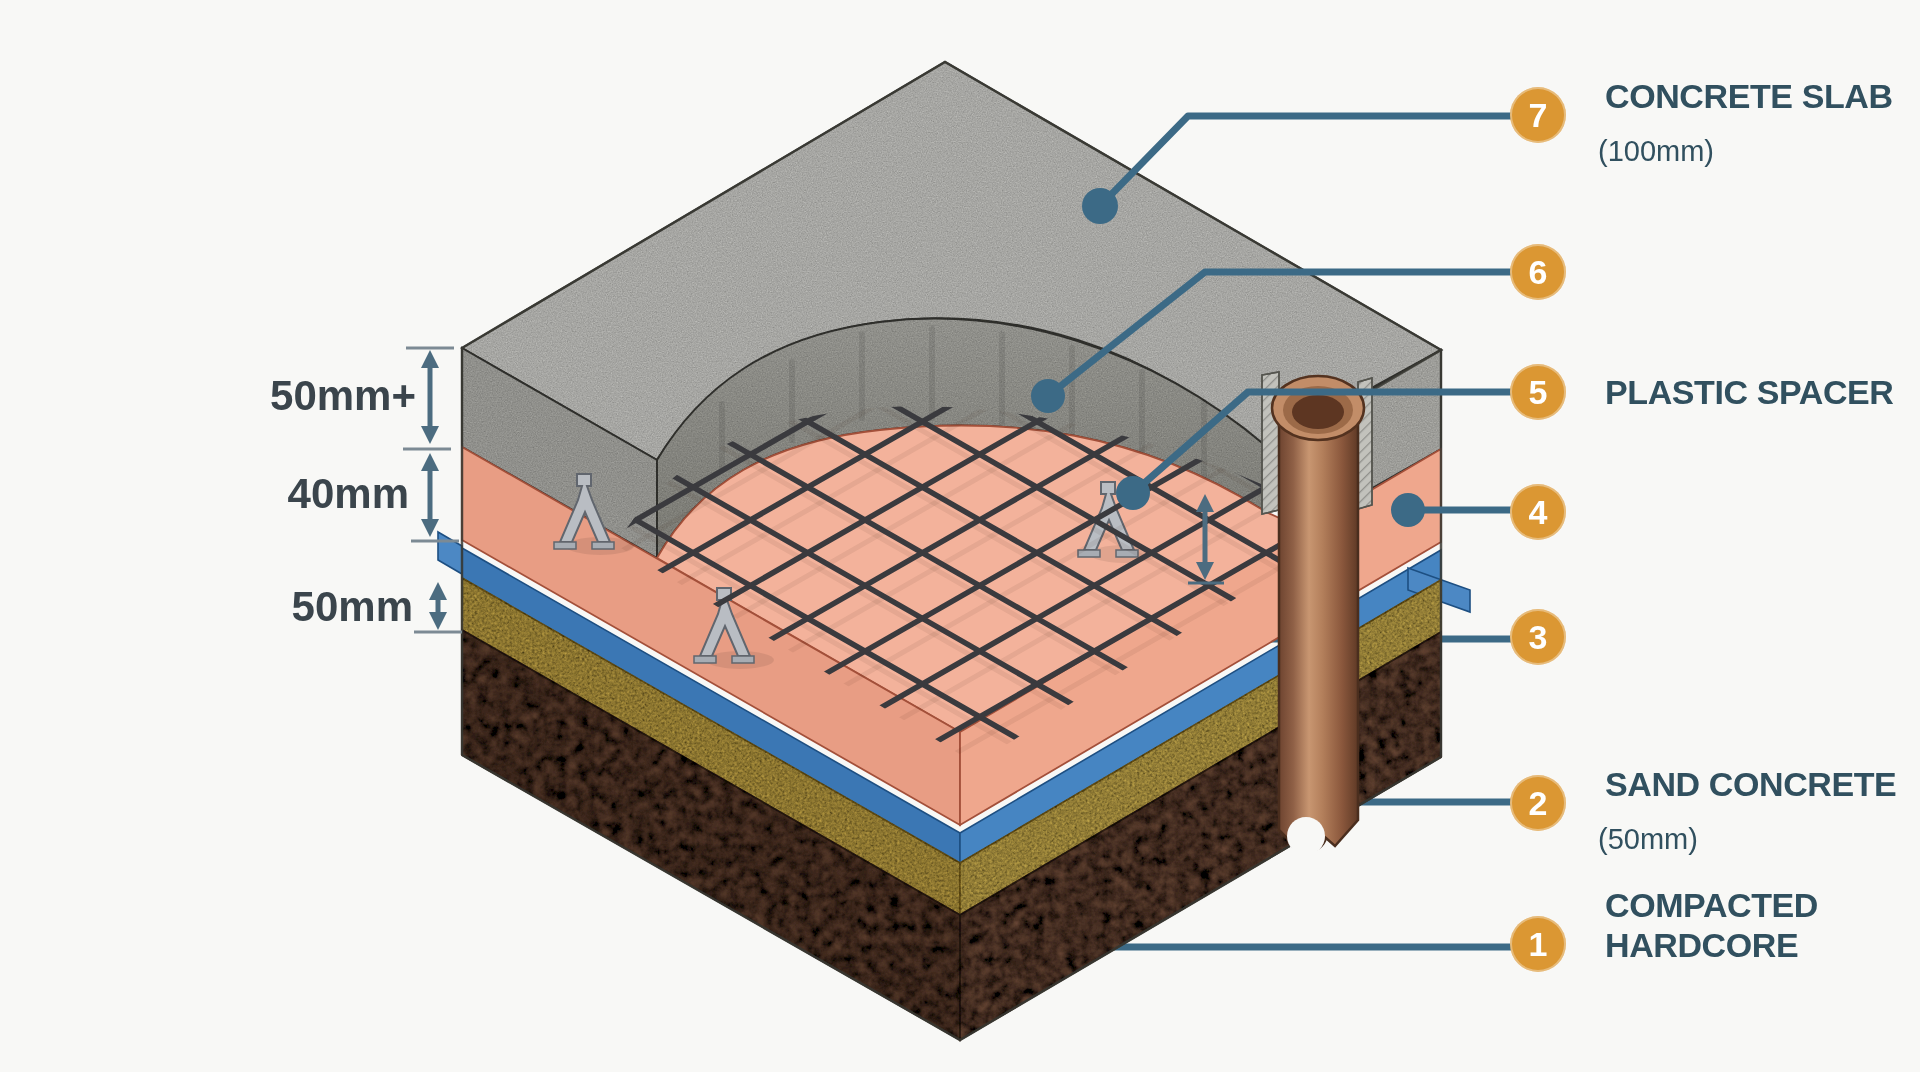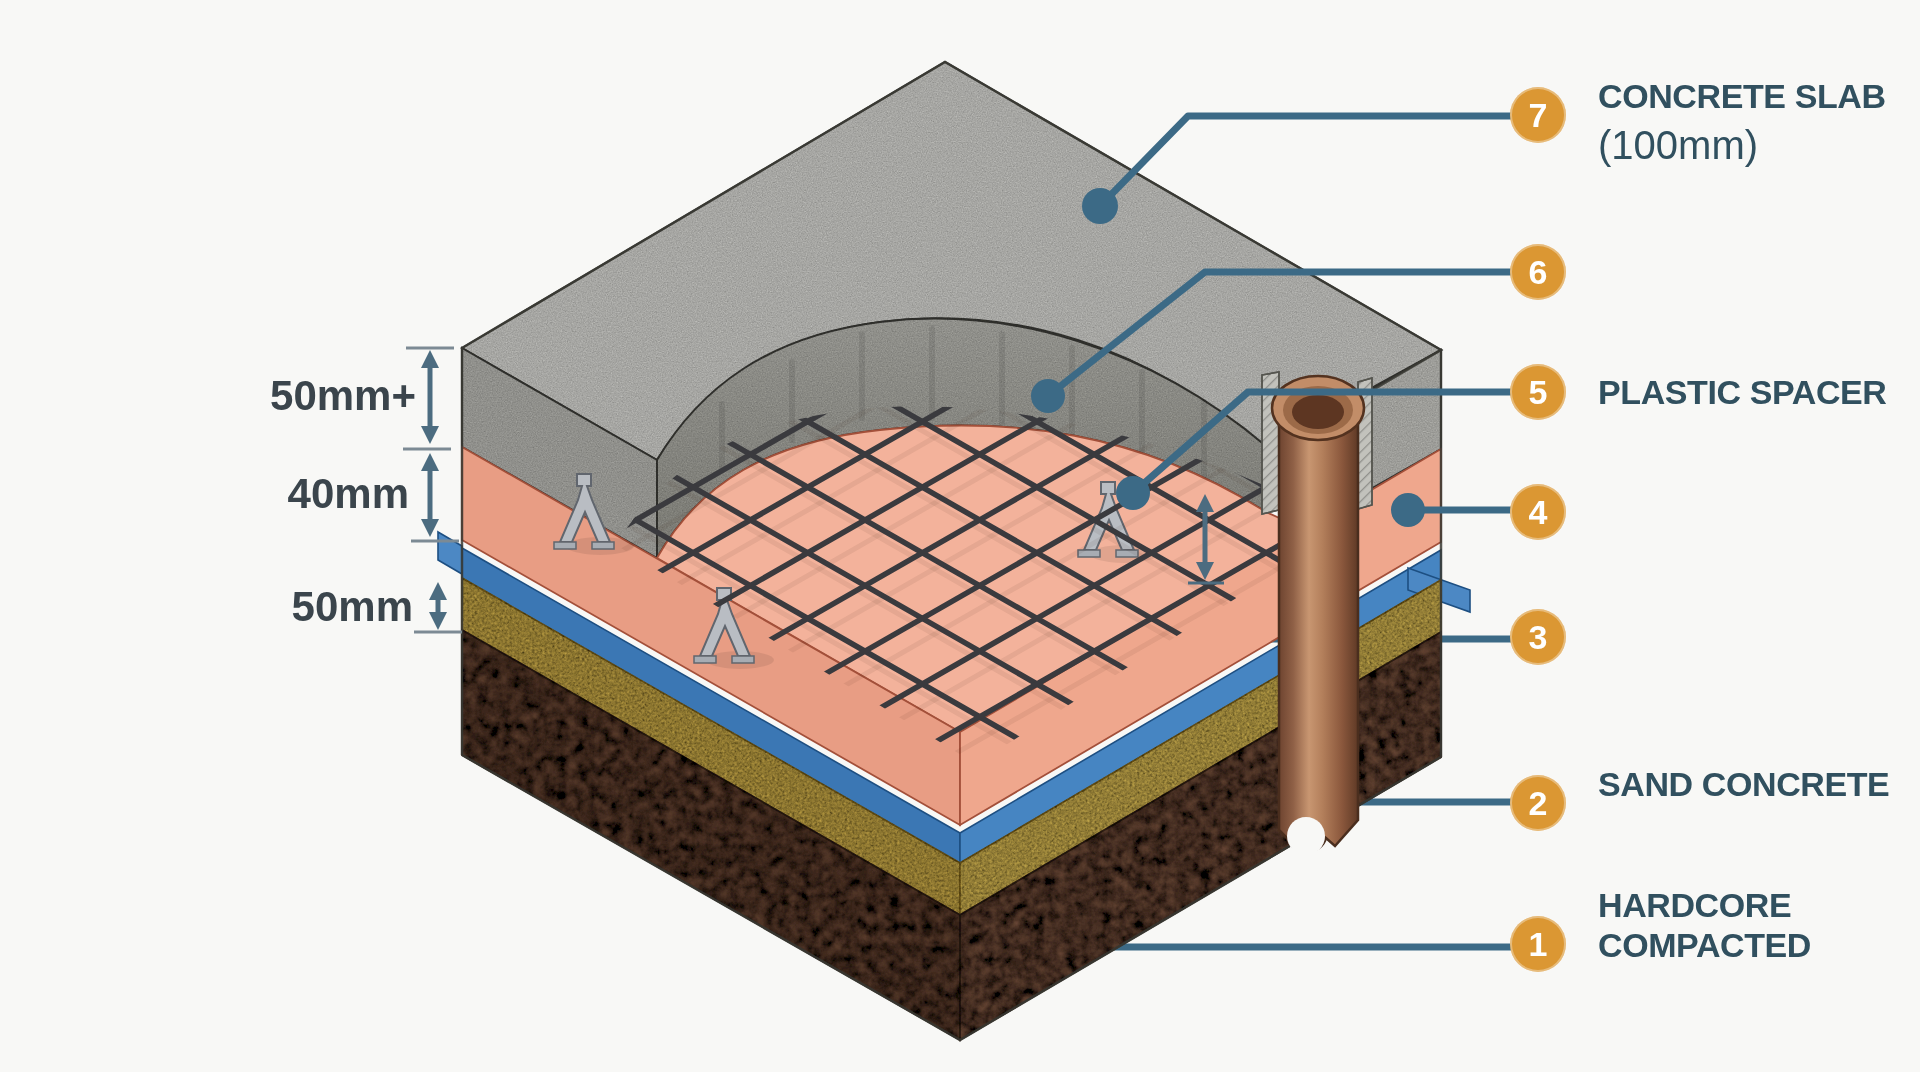"CONCRETE SLAB" .lbl .t { margin-left: none -> 7px }
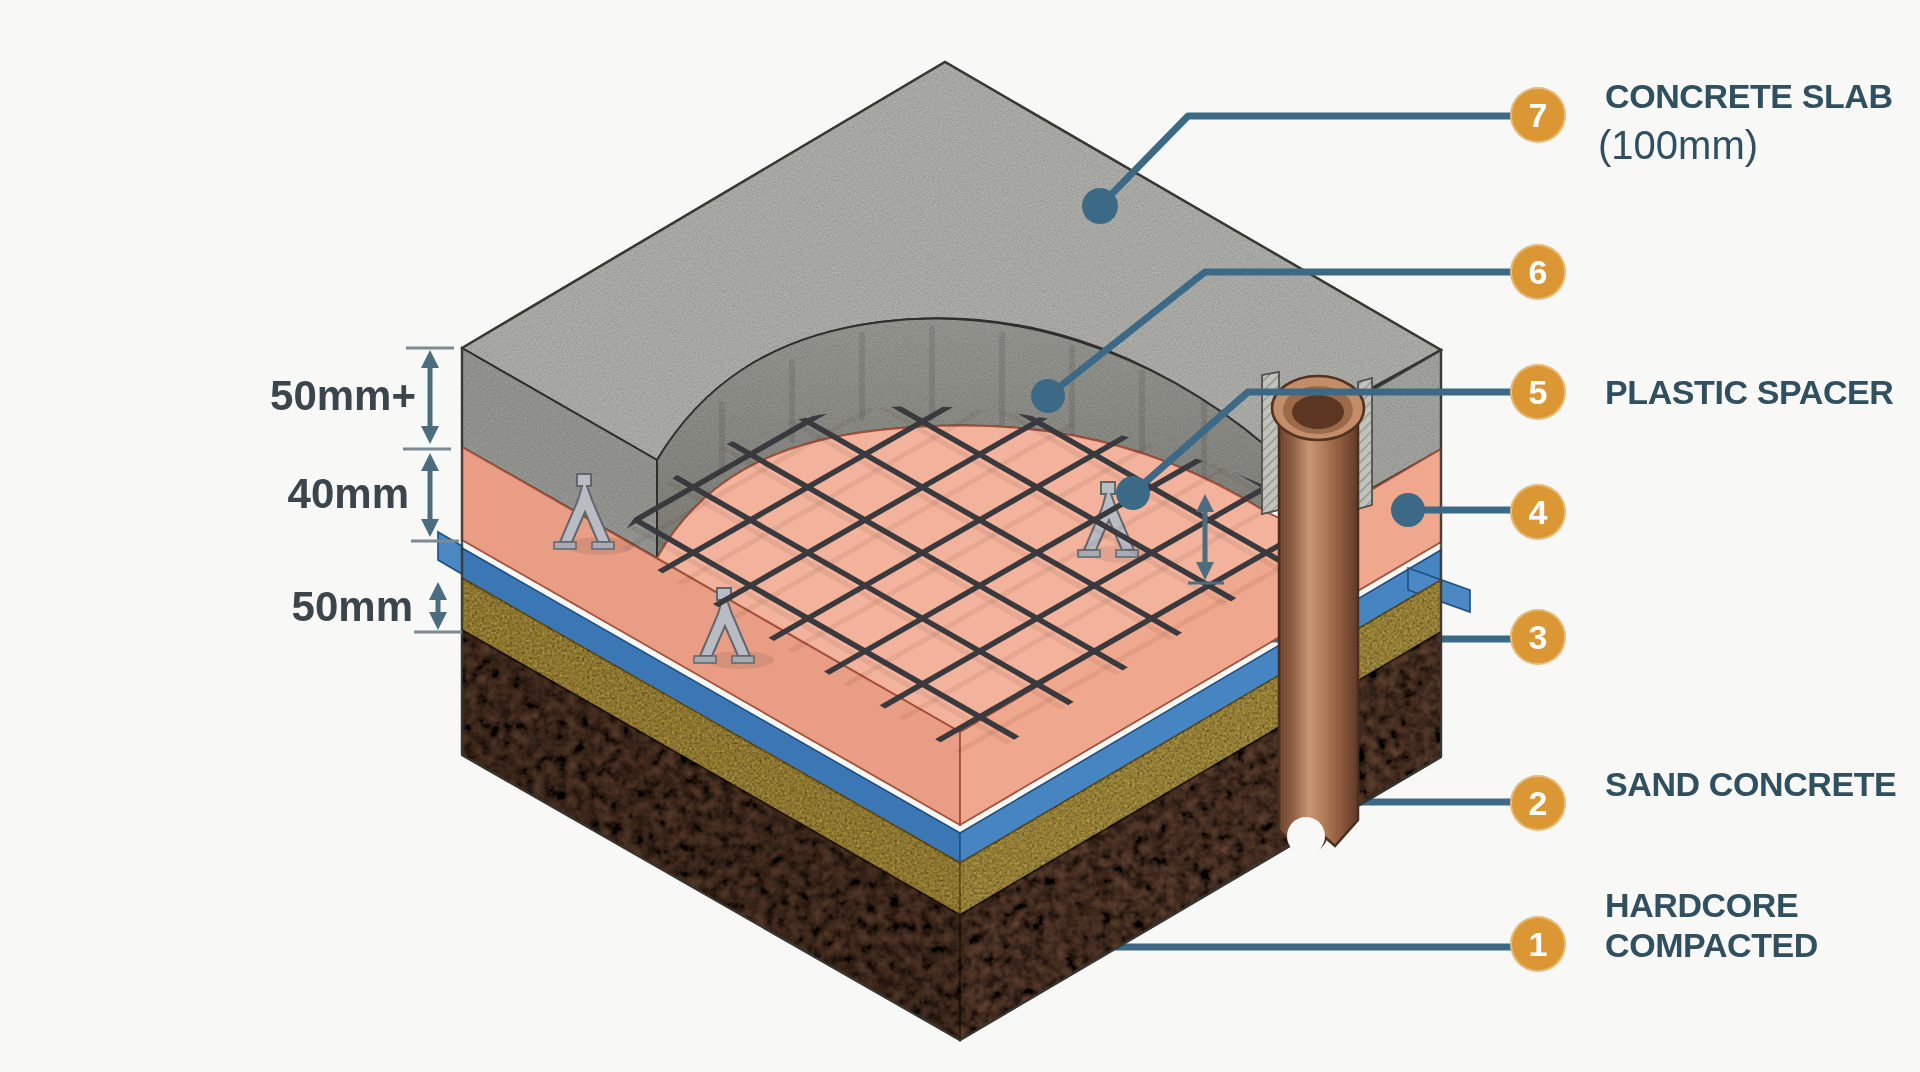"(100mm)" .lbl .s { font-size: 40px -> 29px; margin-top: 10px -> 16px }
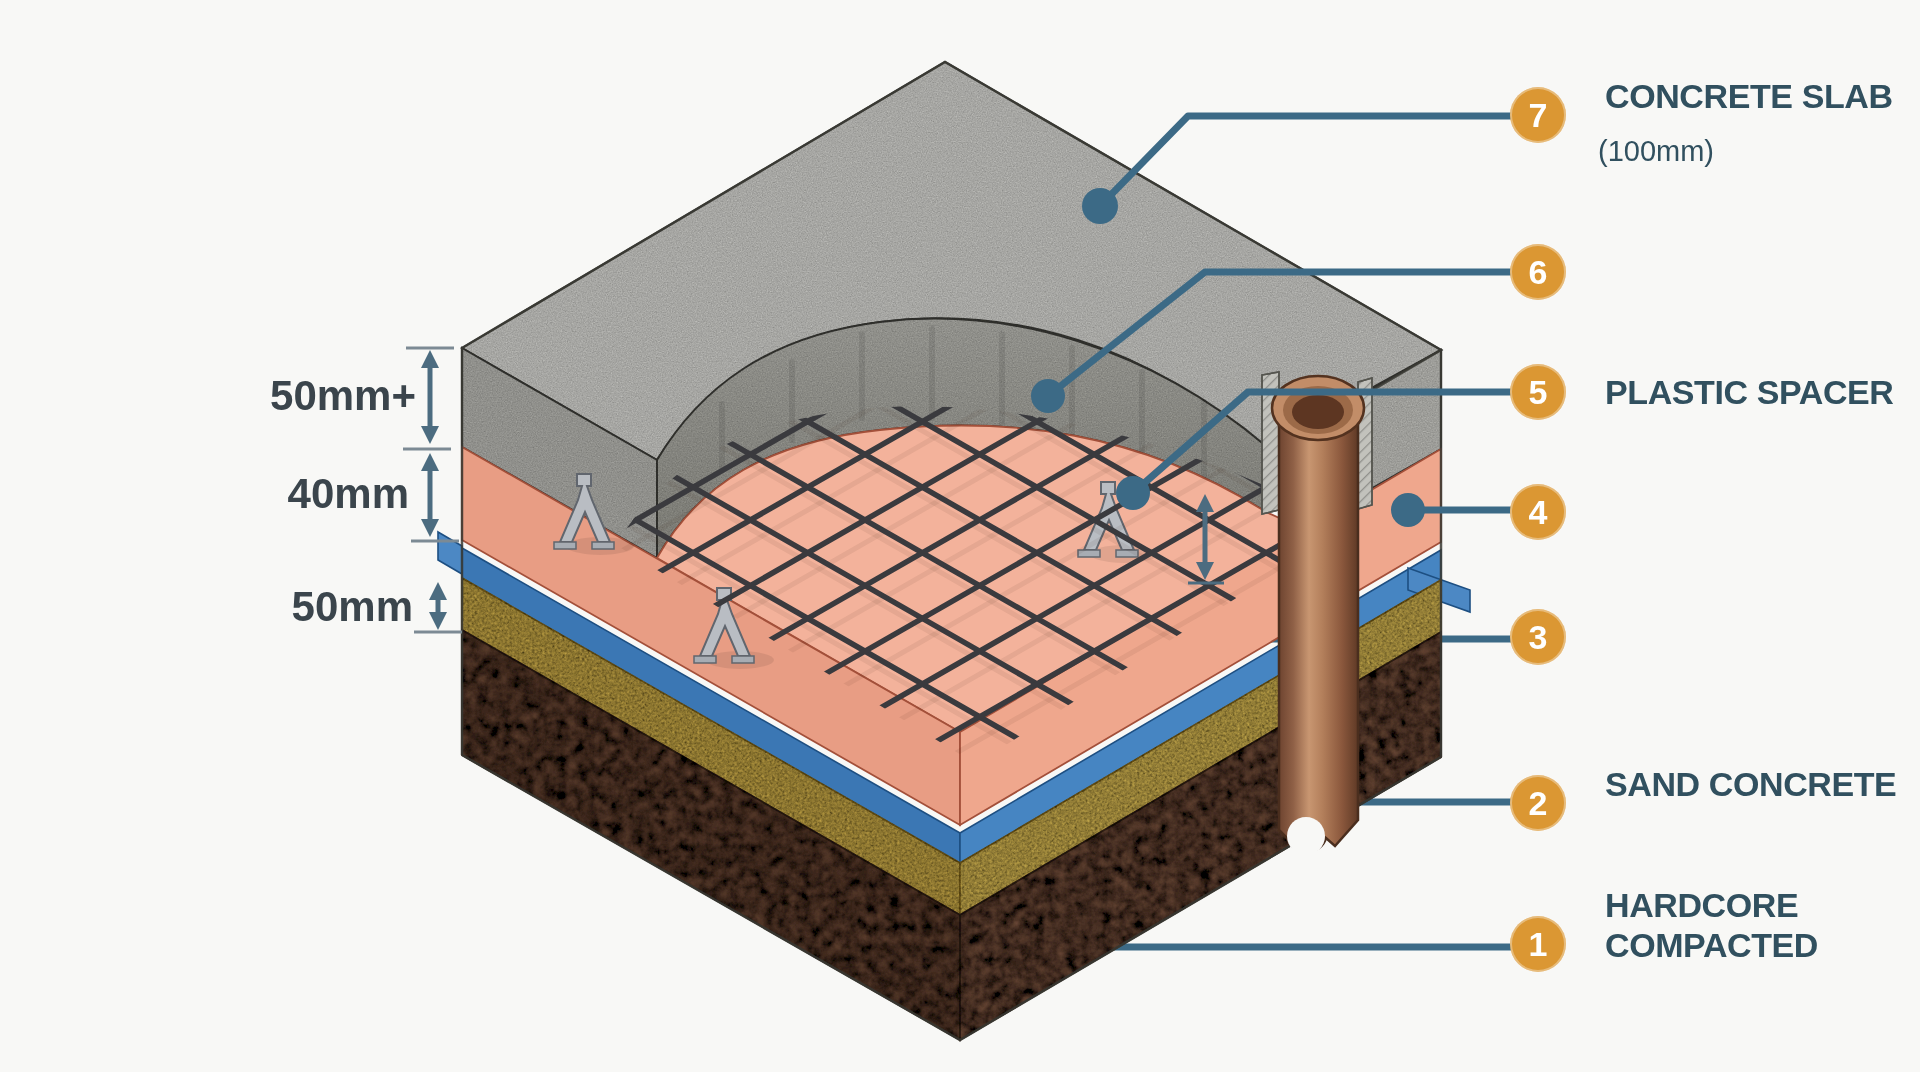"(50mm)" div.s { html: none -> <div>(50mm)</div> }
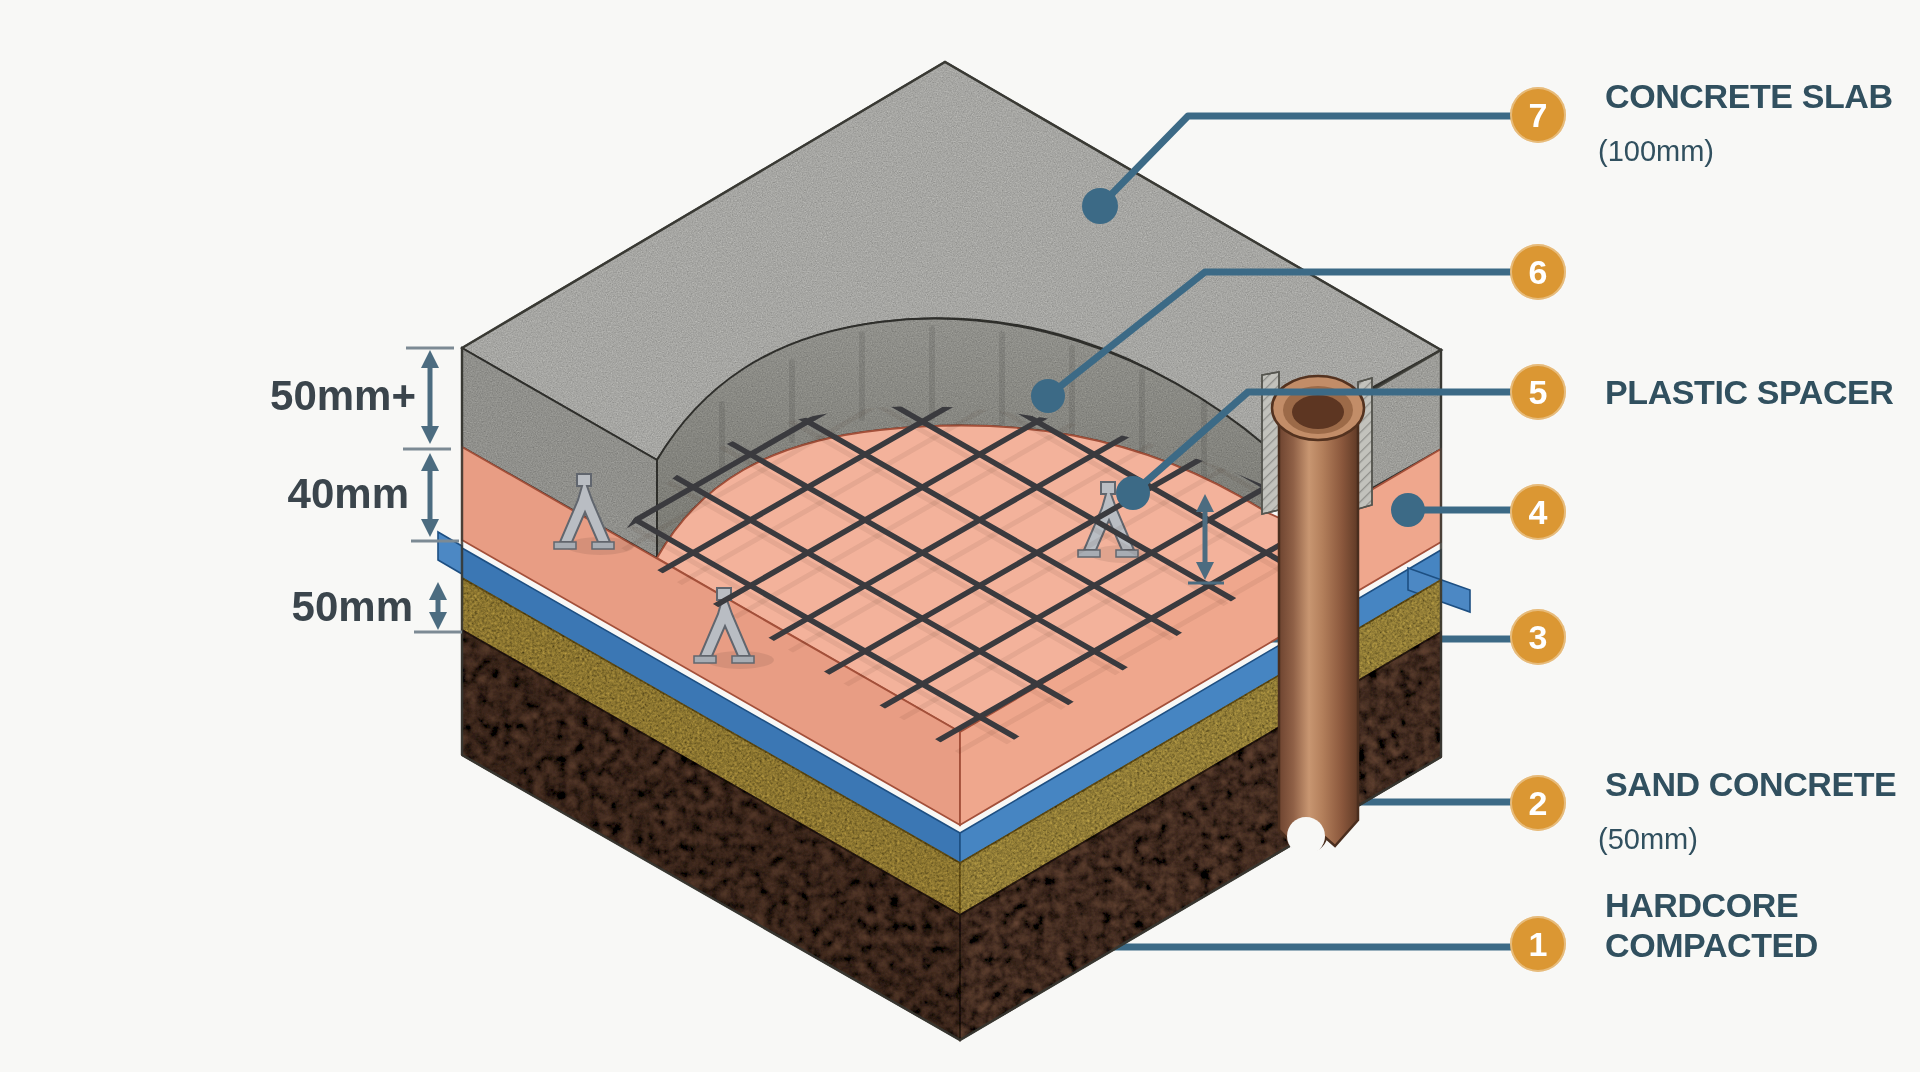"HARDCORE" div.t { order: before "COMPACTED" -> after "COMPACTED" }
